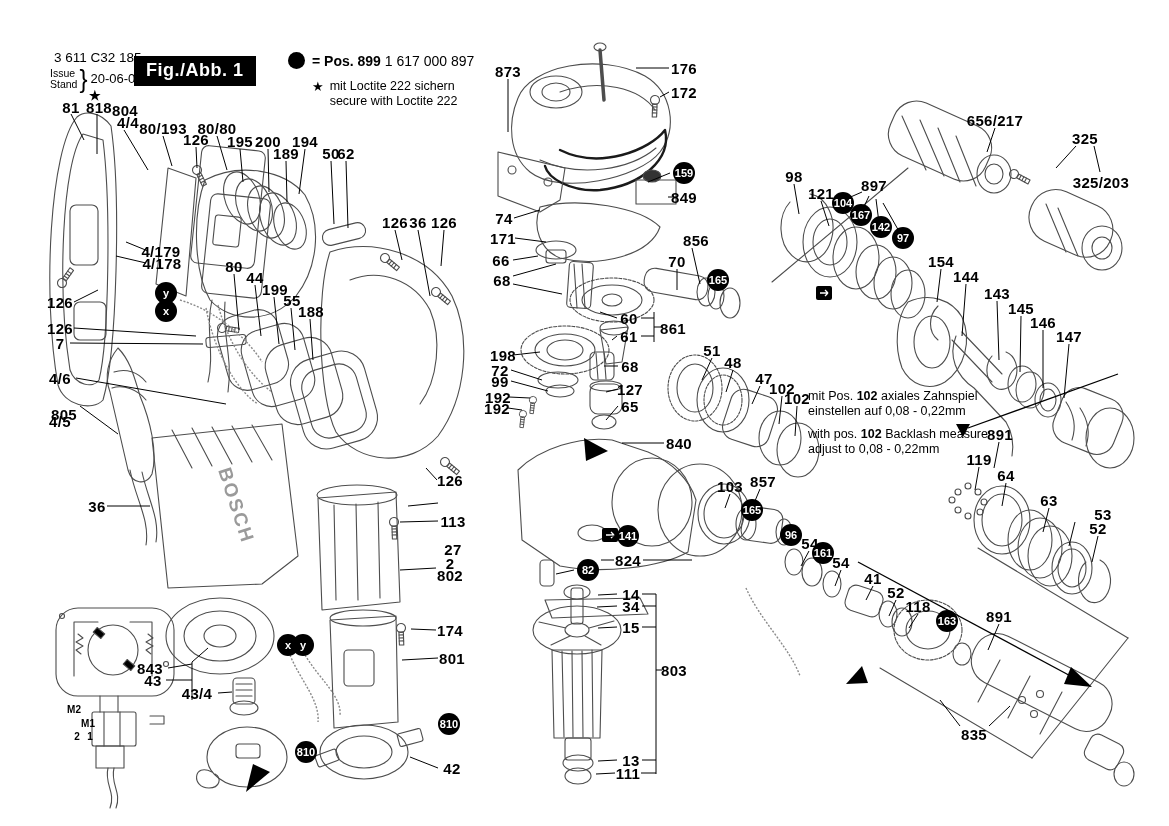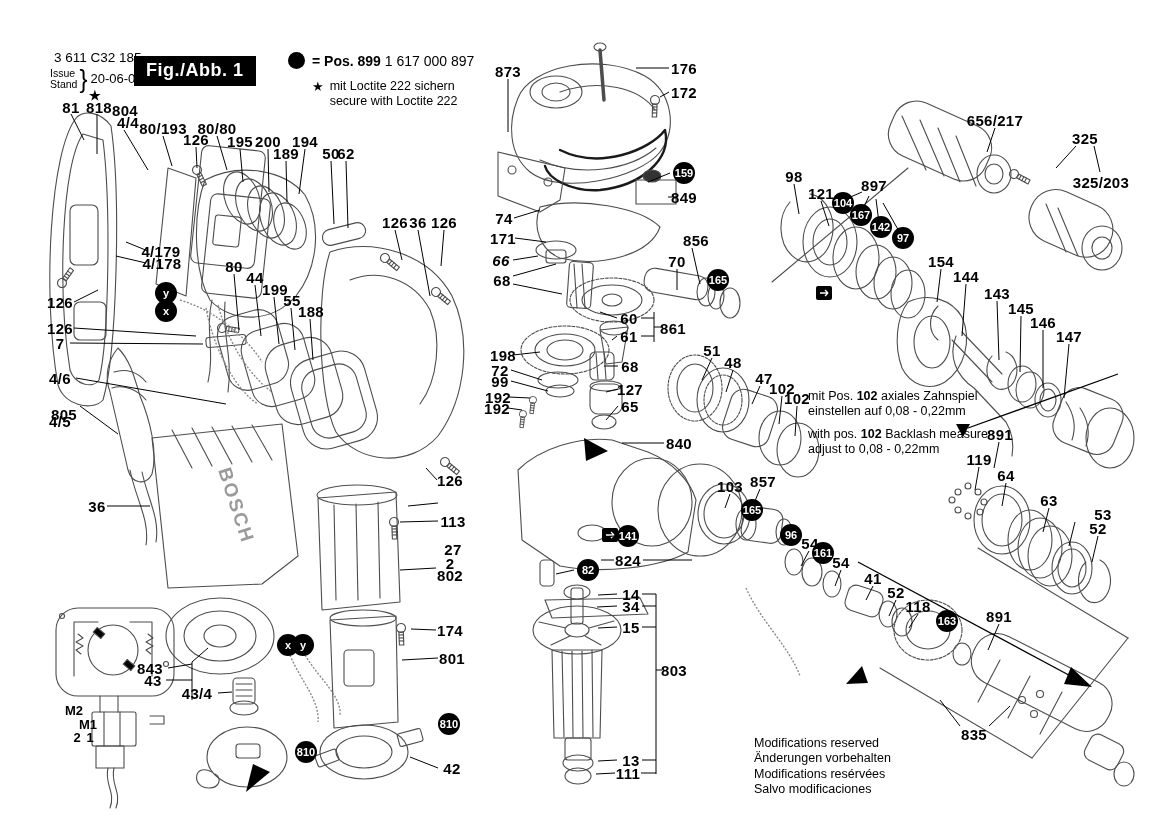"66" span.lbl { font-style: italic -> none }
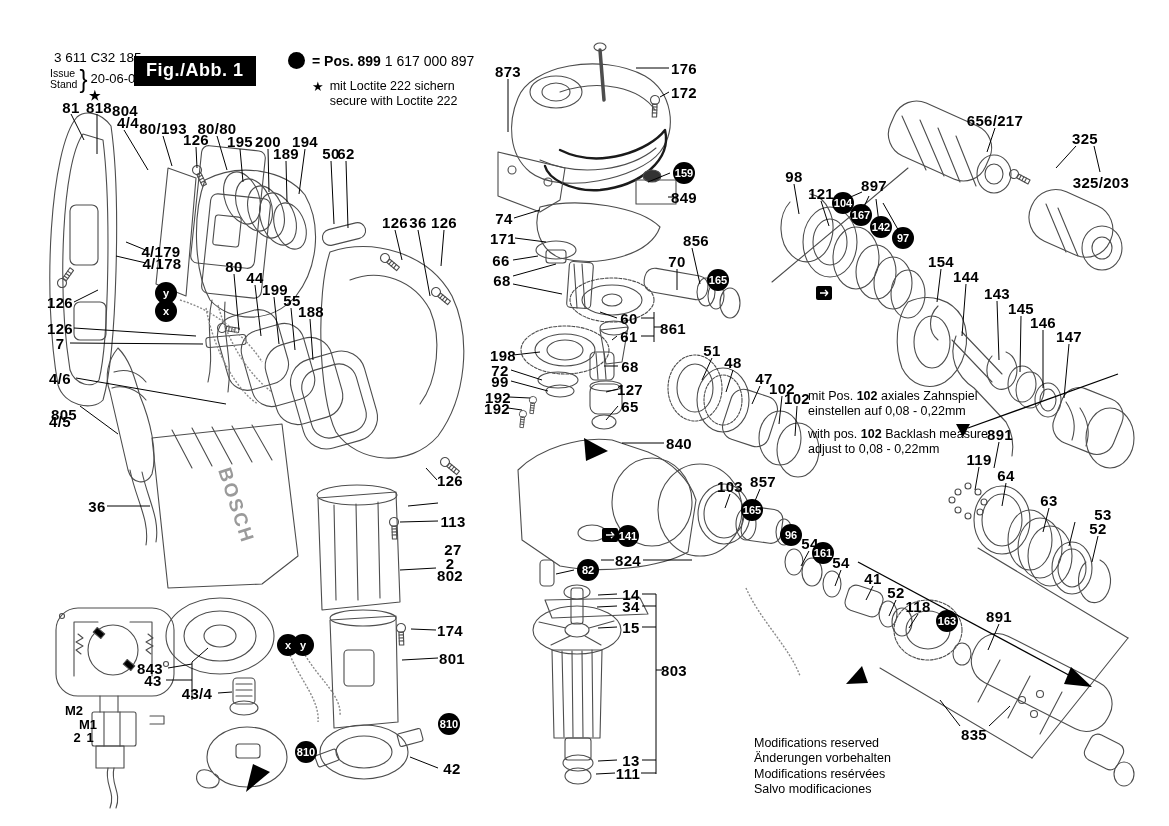"M2" .lbl.mini { font-size: 13px -> 10px }
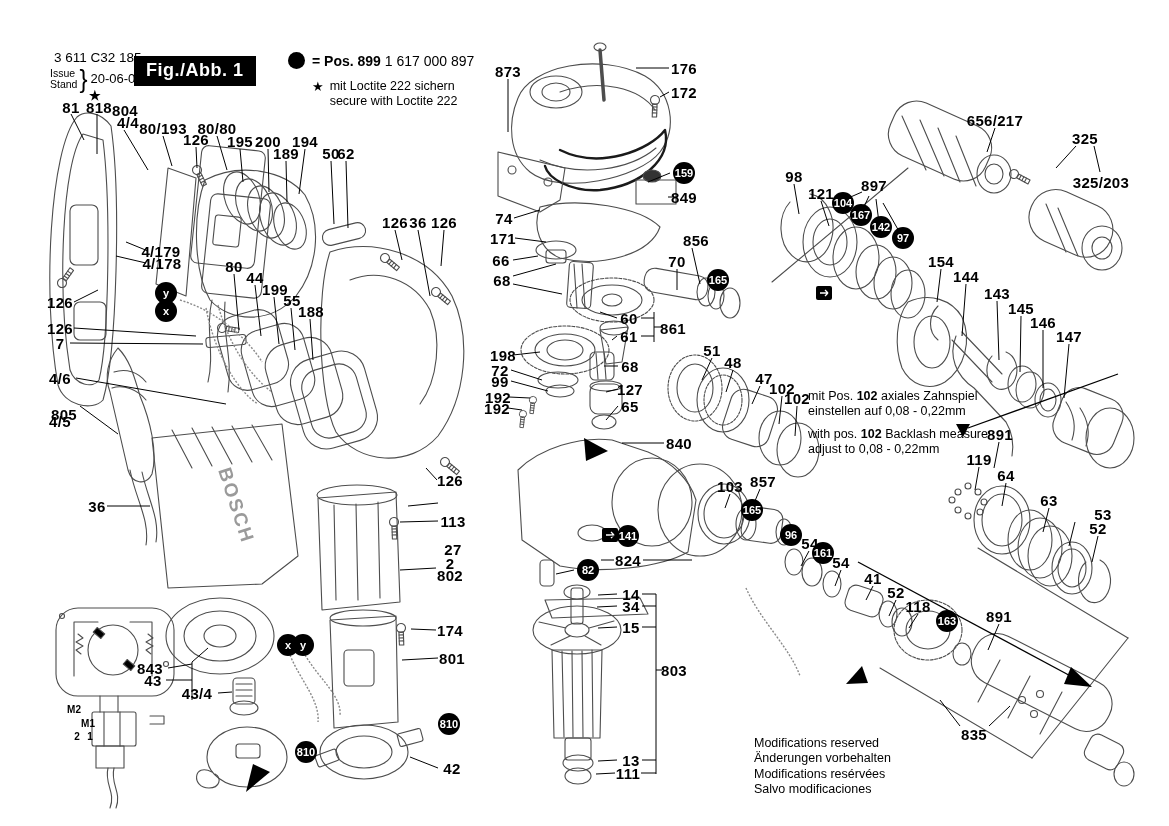"Modifications reserved" div.footer { html: <div> <div>Modifications reserved</div> <div>Änderungen vorbehalten</div> <div>Modifications resérvées</div> <div>Salvo modificaciones</div> </div> -> none }
